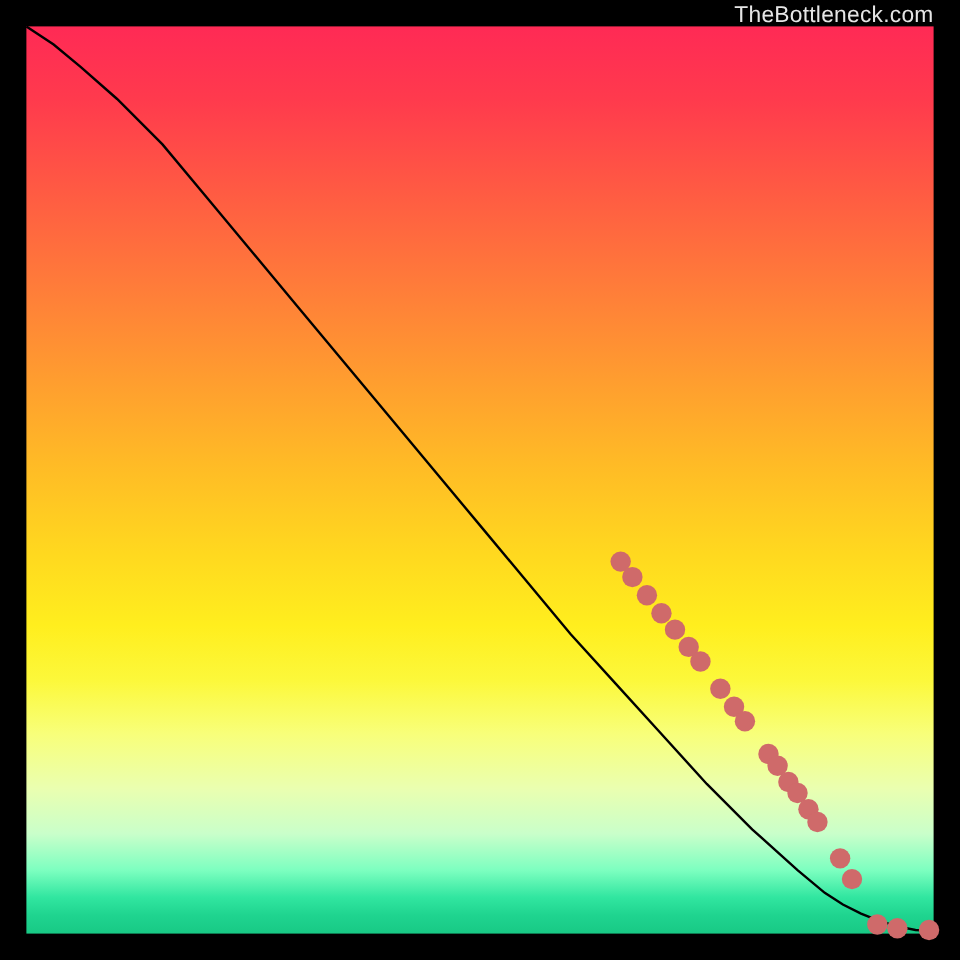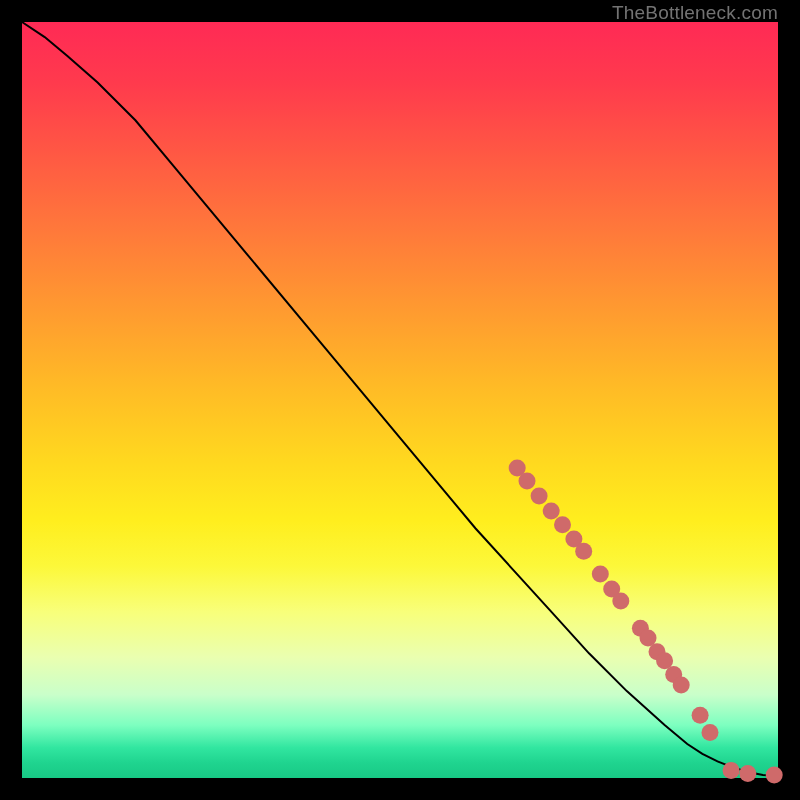"TheBottleneck.com" .watermark { color: #737373 -> #e5e5e5 }
